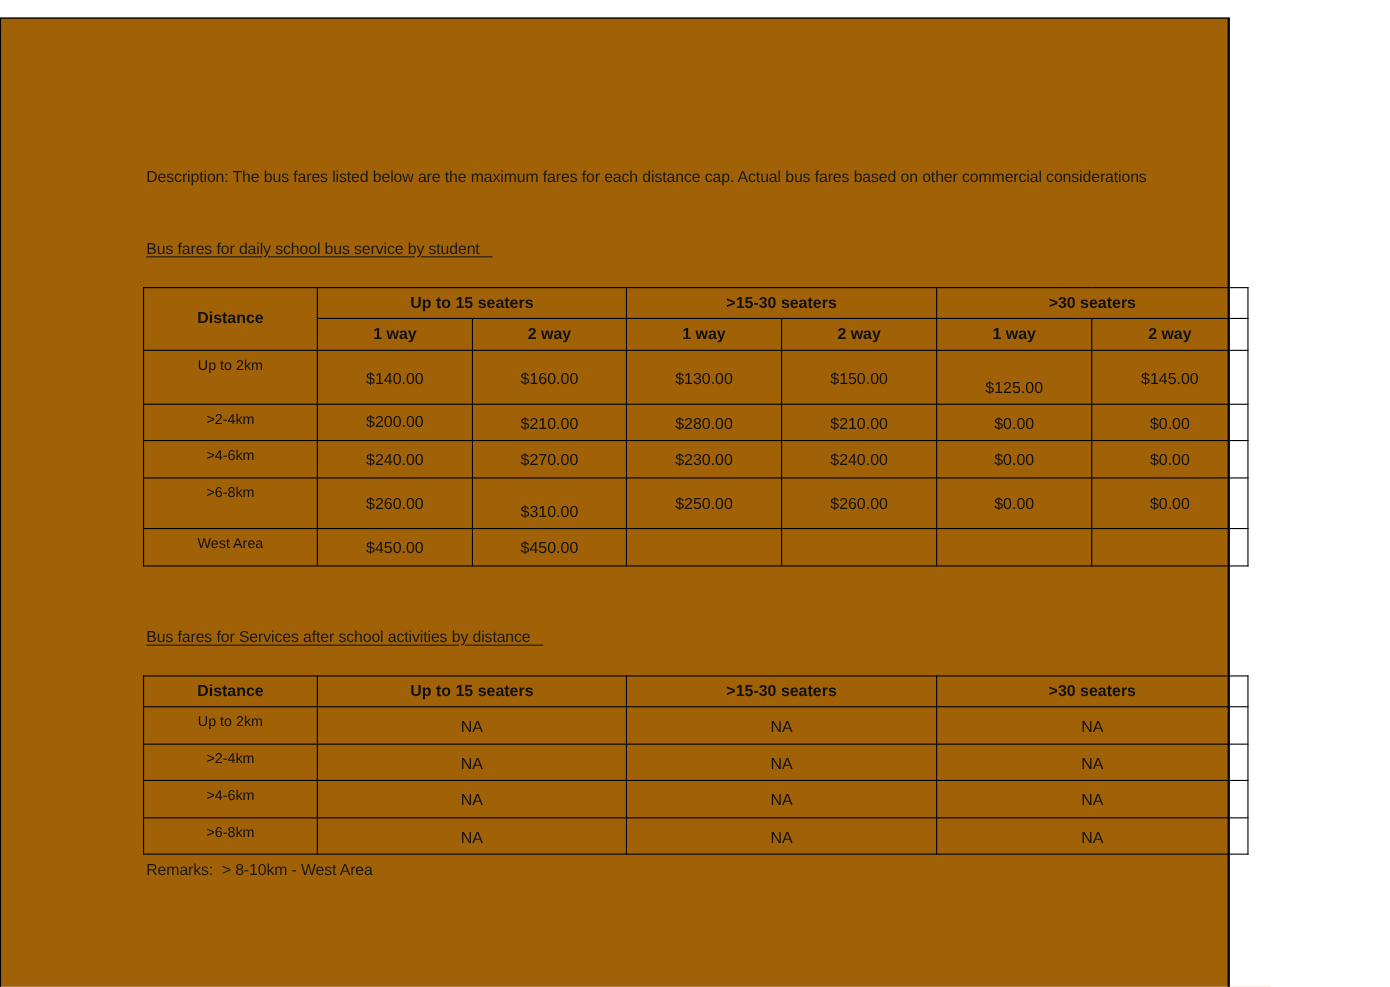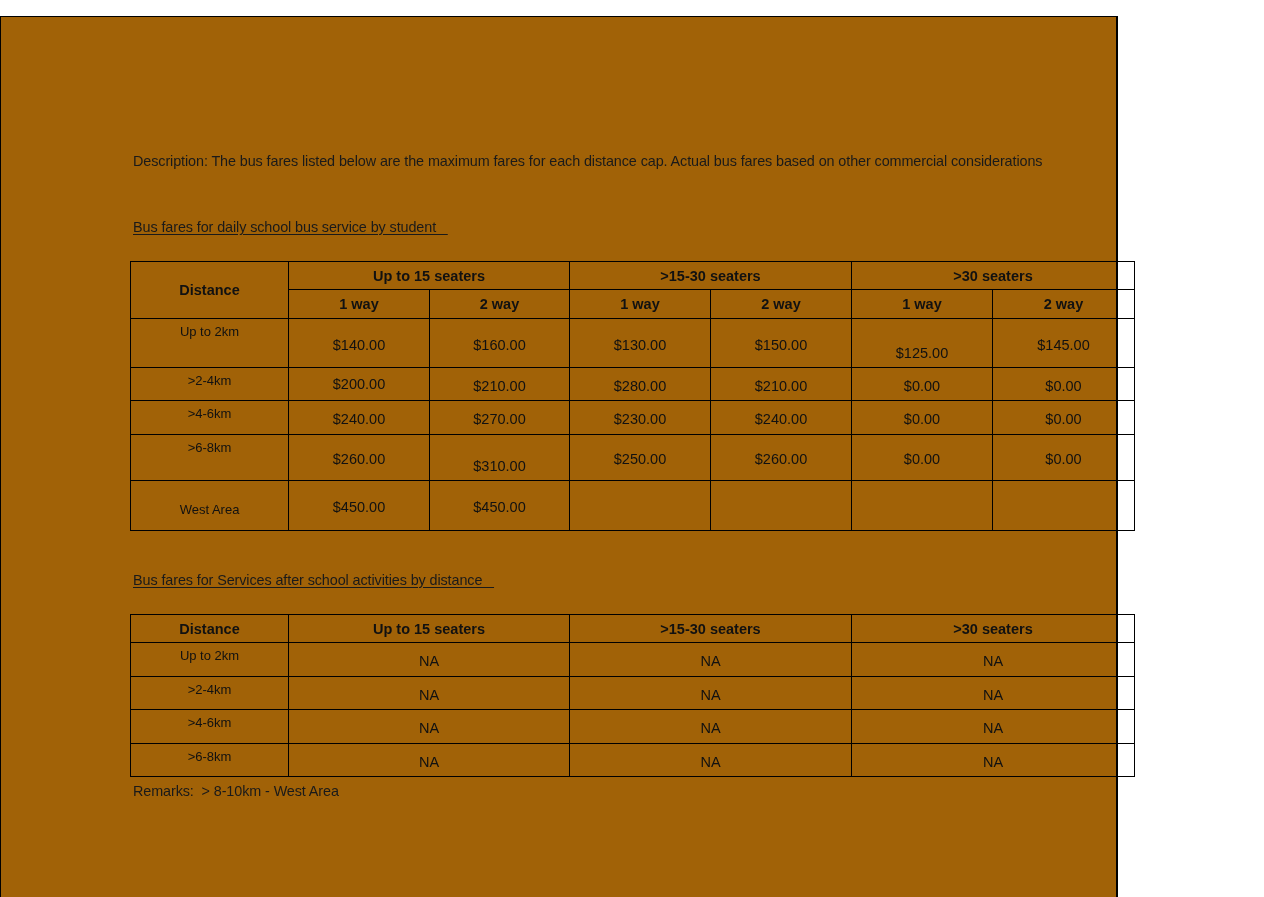"West Area" td.dist { padding-top: 21px -> 5px }
